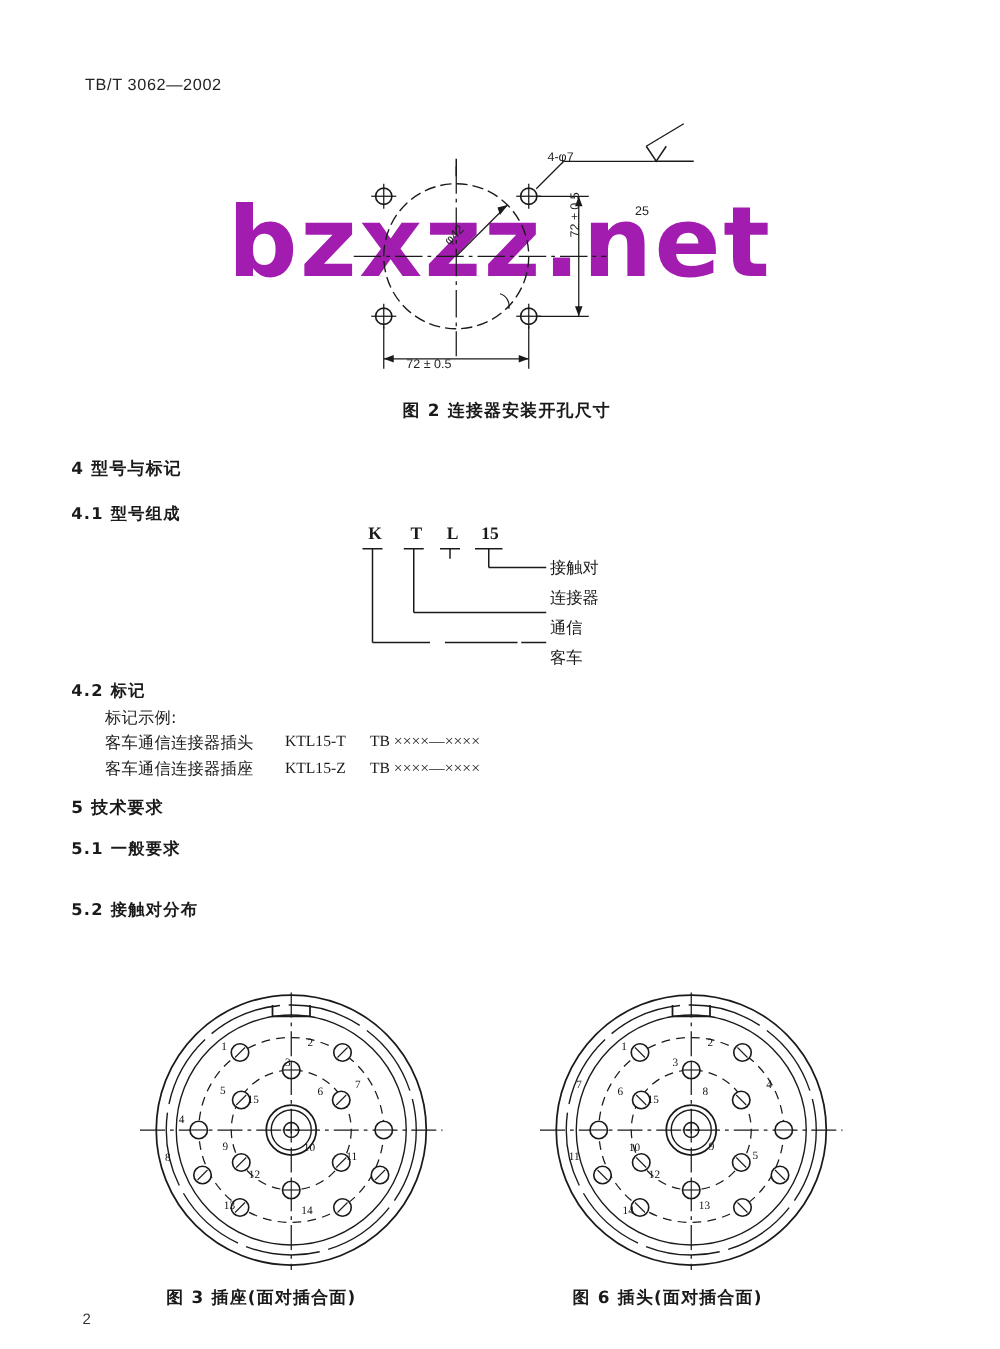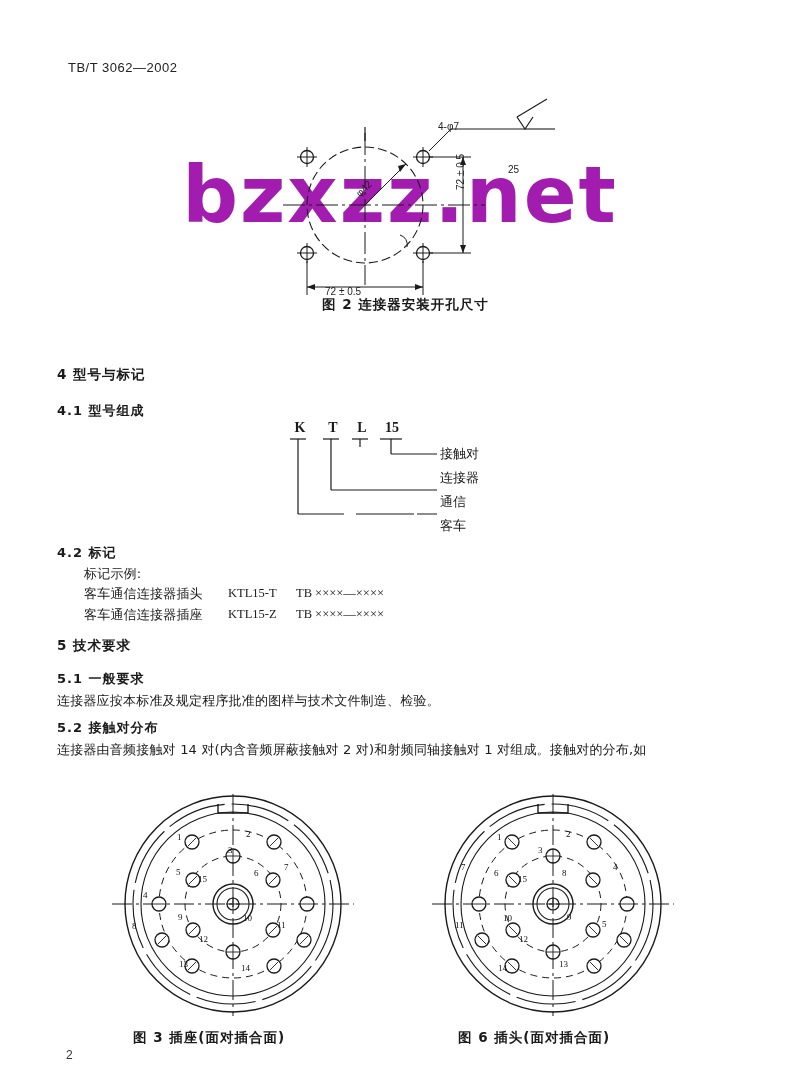"图 2 连接器安装开孔尺寸" div.txt { top: 296px -> 320px }
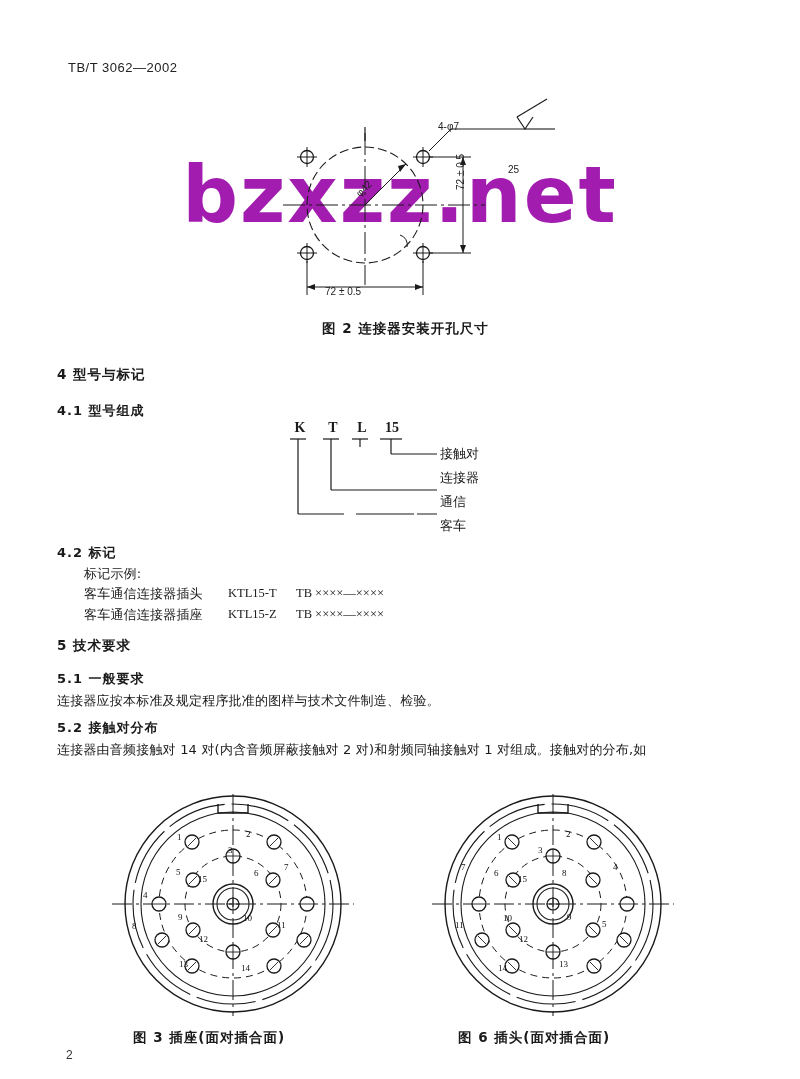"连接器应按本标准及规定程序批准的图样与技术文件制造、检验。" div.txt { html: <div>连接器应按本标准及规定程序批准的图样与技术文件制造、检验。</div> -> none }
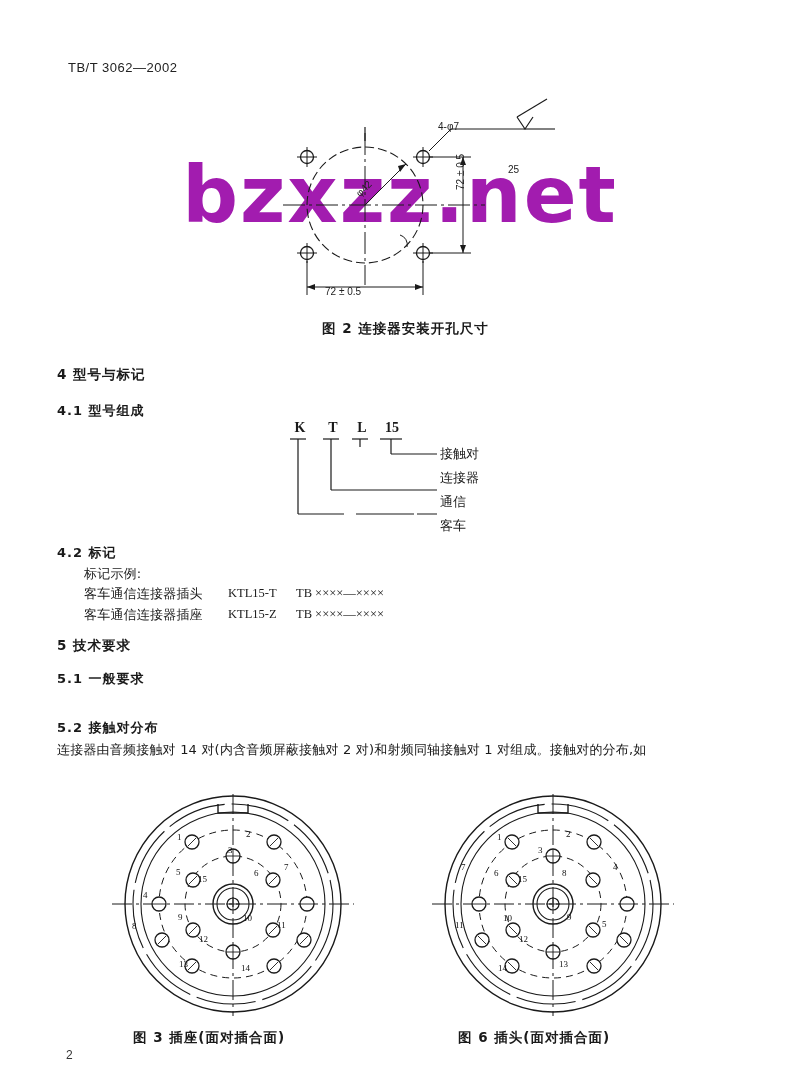"连接器由音频接触对 14 对(内含音频屏蔽接触对 2 对)和射频同轴接触对" div.txt { html: <div>连接器由音频接触对 14 对(内含音频屏蔽接触对 2 对)和射频同轴接触对 1 对组成。接触对的分布,如</div> -> none }
